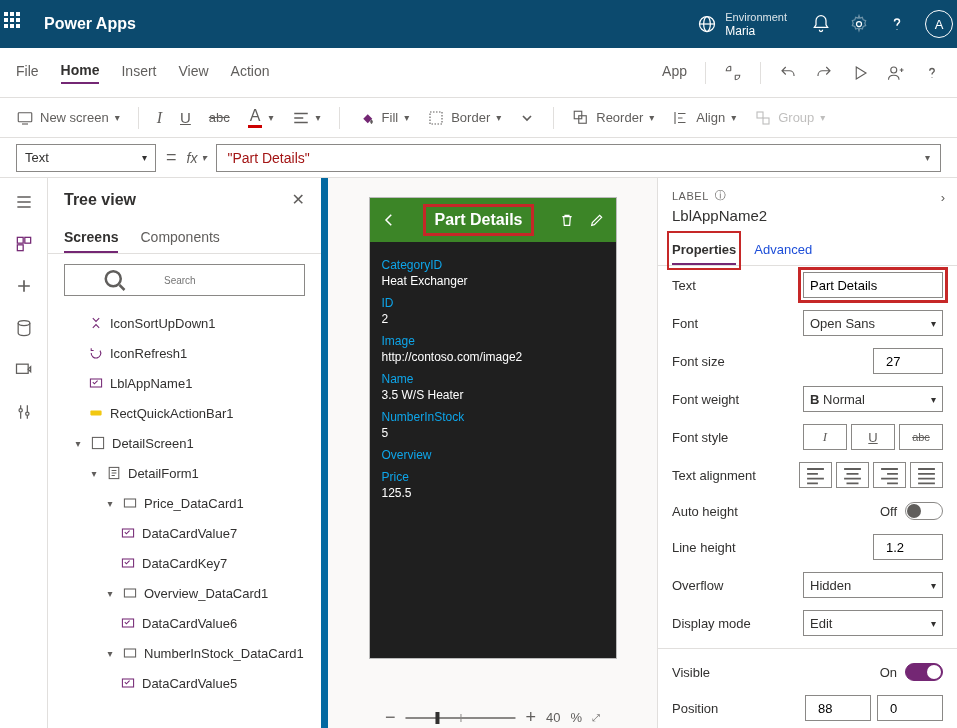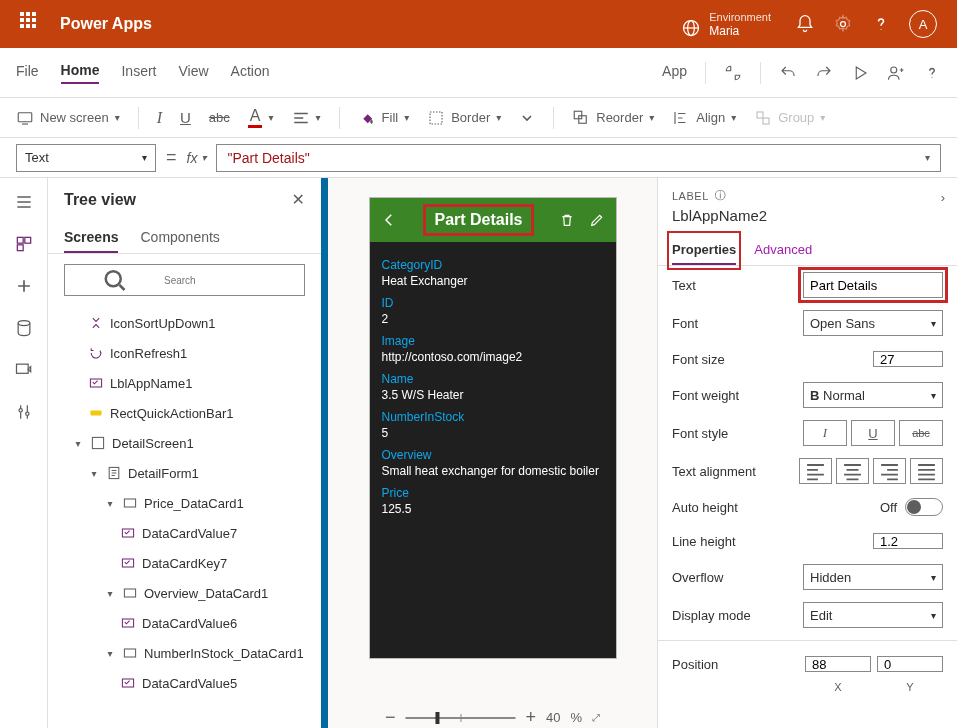"Power Apps" .header { background: #c2410c -> #0c4a6e; padding: 0 20px -> 0 4px }
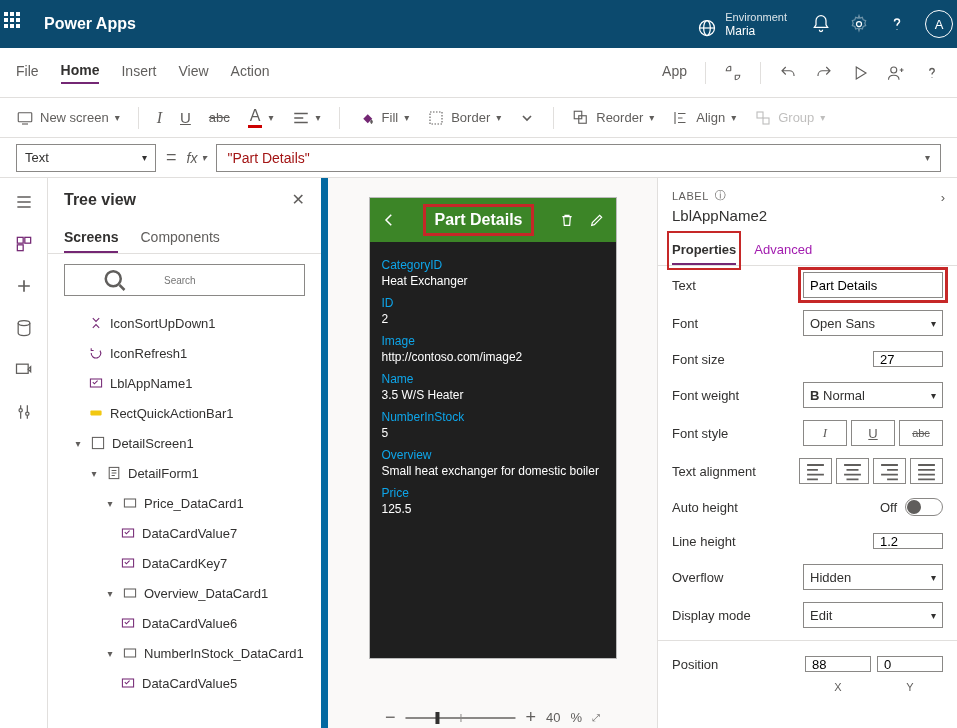"Environment" .env-block { align-items: flex-end -> center }
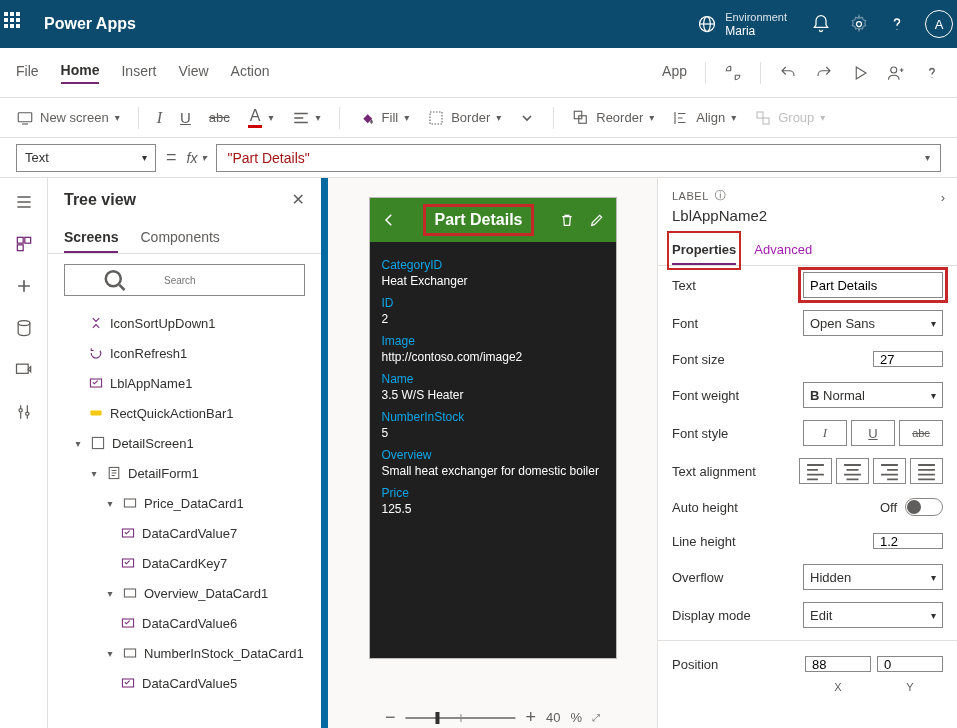"Advanced" .props-tab { color: #a21caf -> #1d4ed8 }
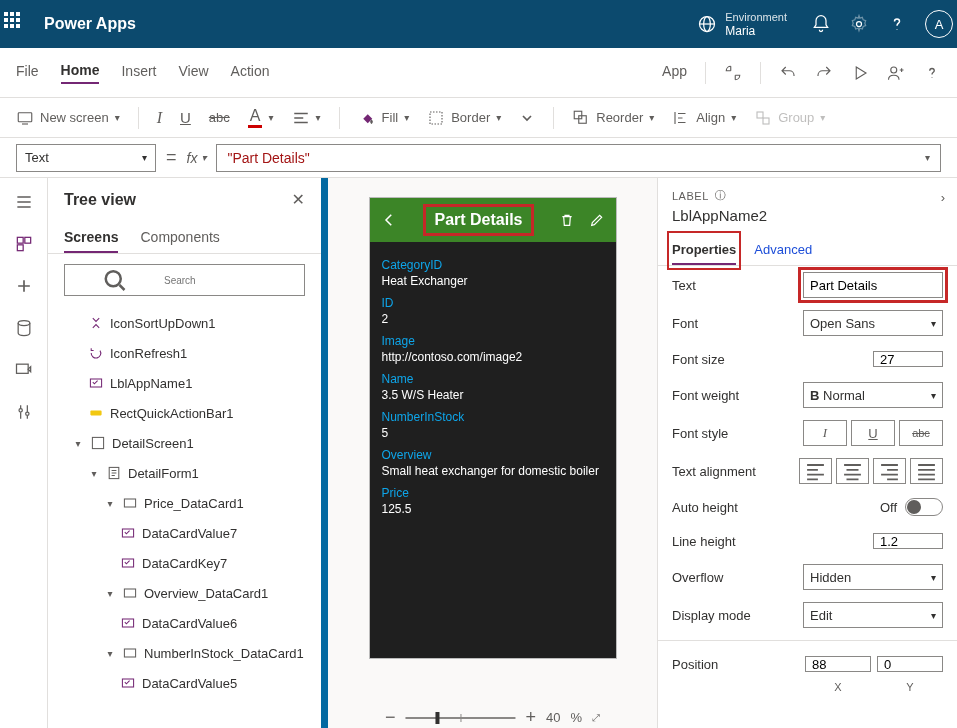"27" .num-input { height: 16px -> 26px; padding: 0 6px -> 0 12px }
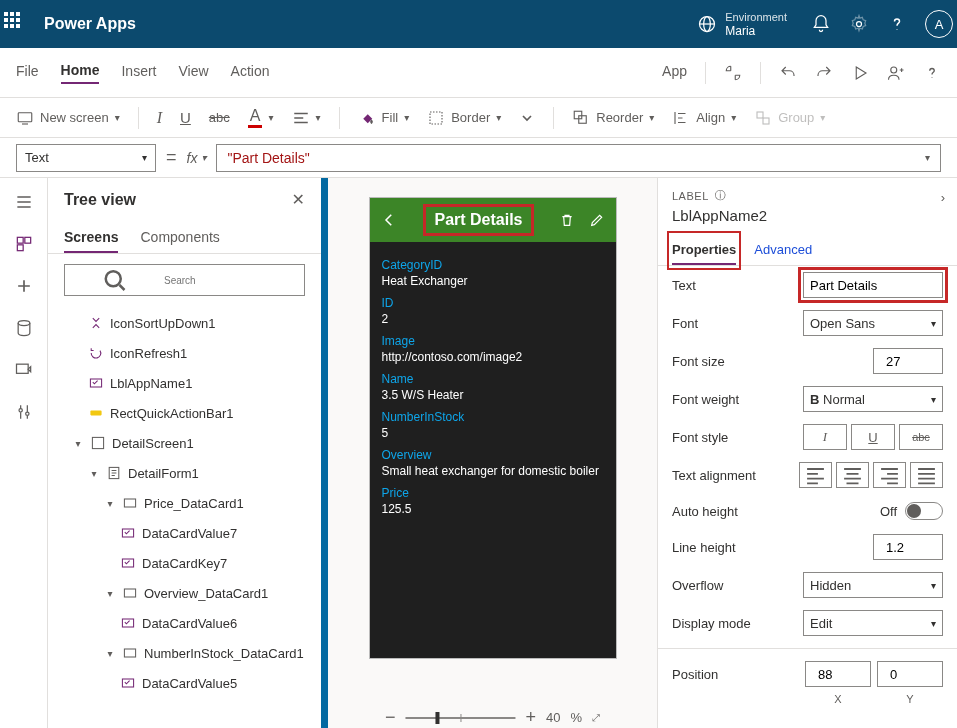"Small heat exchanger for domestic" div.field-val { html: <div>Small heat exchanger for domestic boiler</div> -> none }
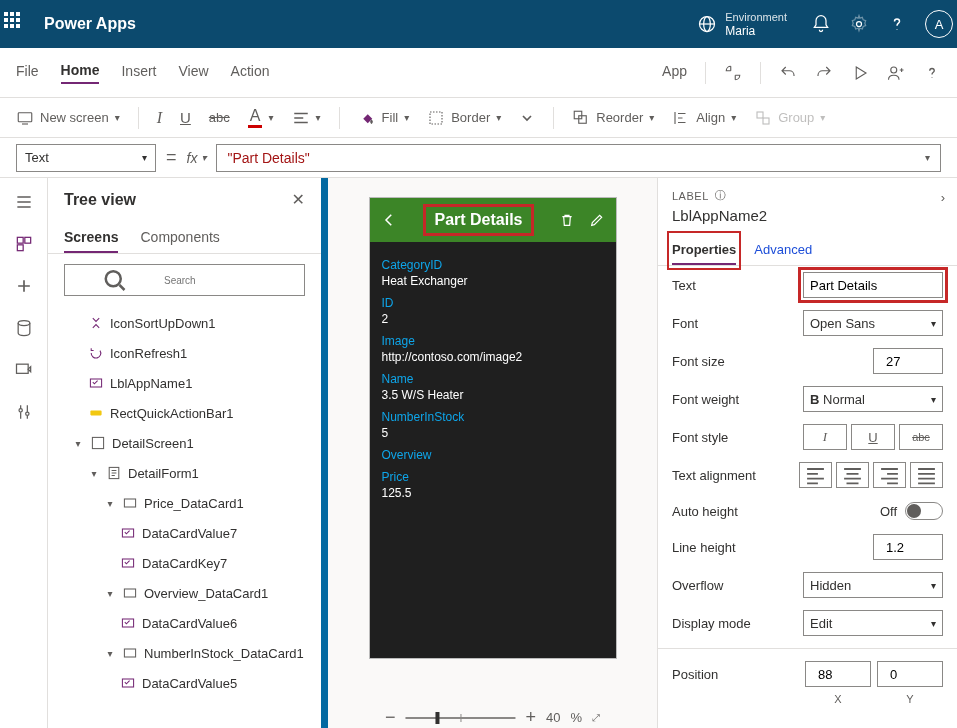"Visible" div.prop-row { html: none -> <div> <span>Visible</span> <div> <span>On</span> <div> <div></div> </div> </div> </div> }
